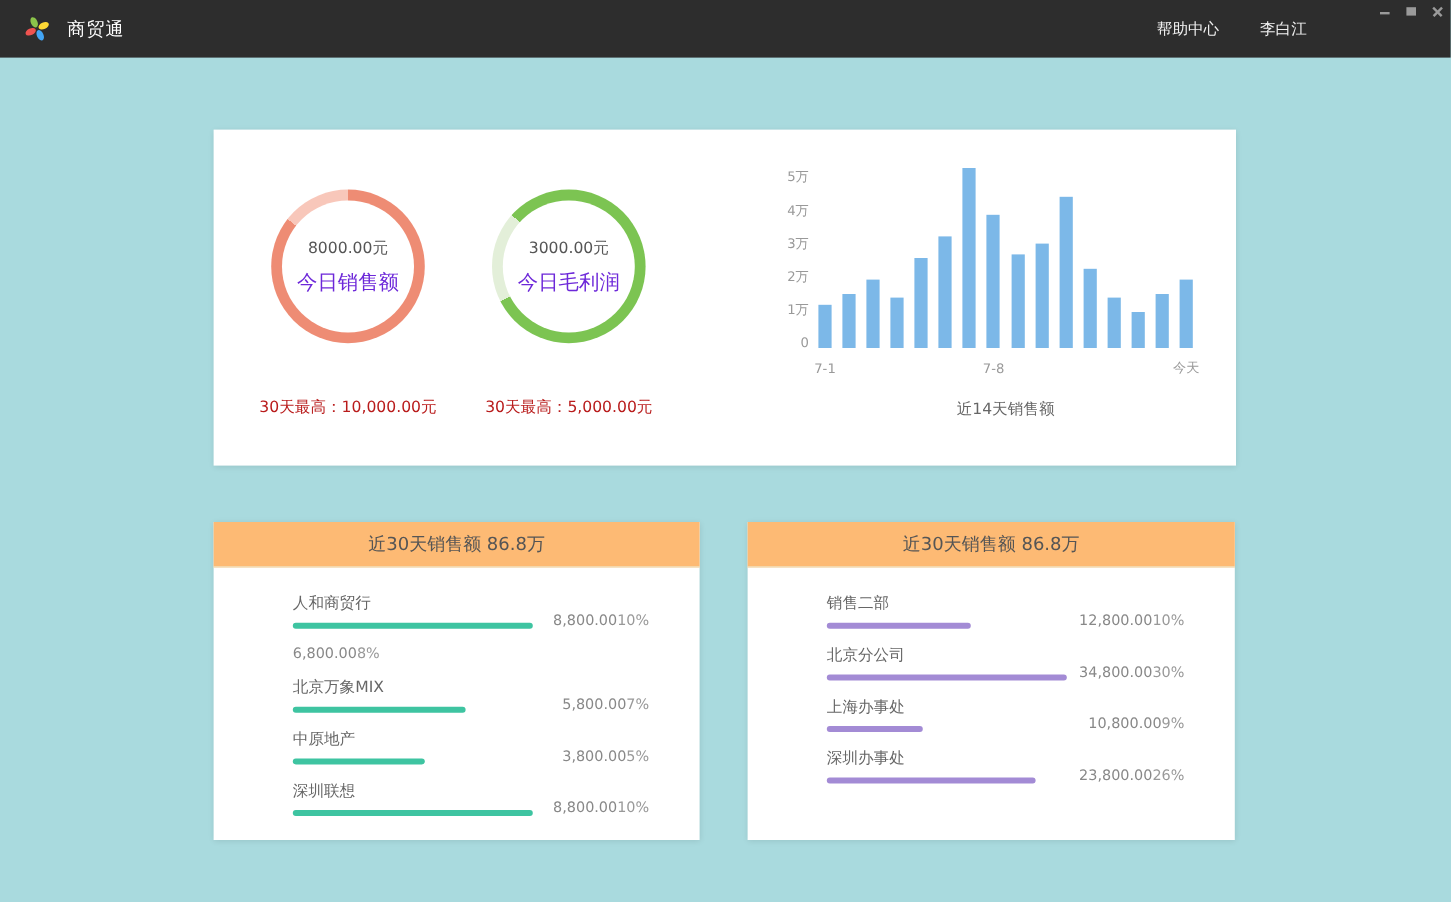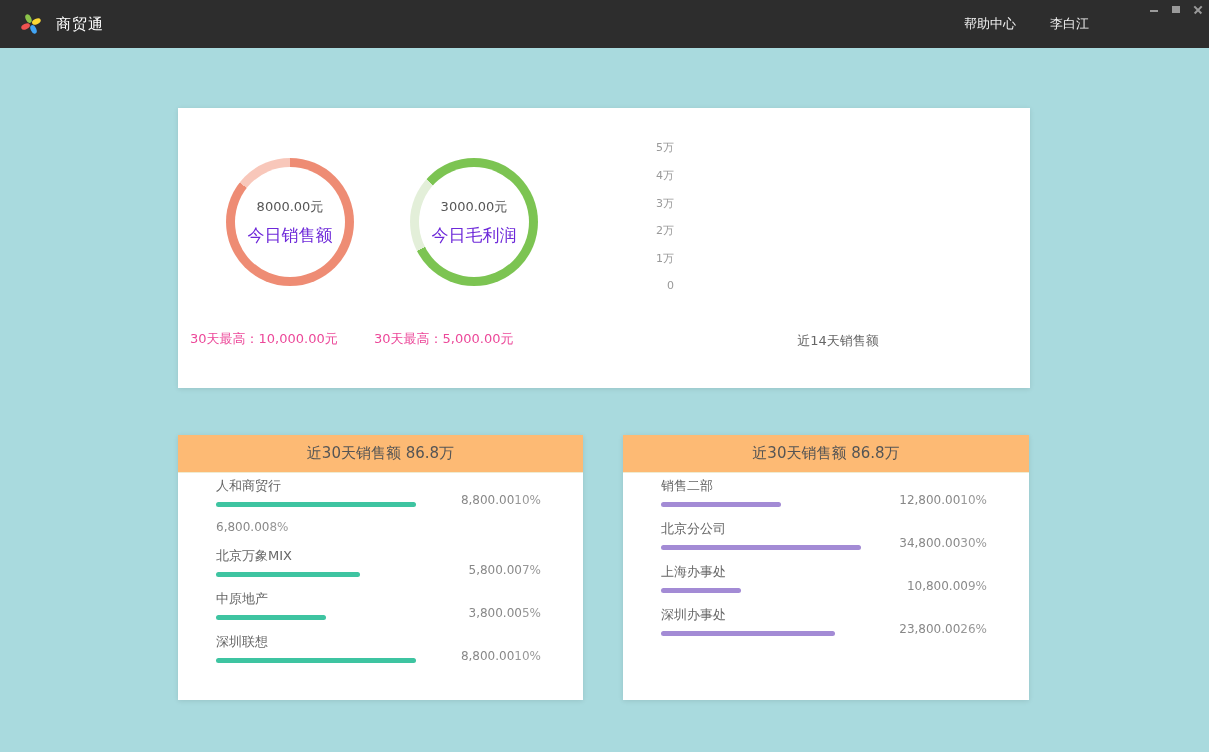"7-1" div.plot { html: none -> <div> <div></div> <div></div> <div></div> <div></div> <div></div> <div></div> <div></div> <div></div> <div></div> <div></div> <div></div> <div></div> <div></div> <div></div> <div></div> <div></div> <span>7-1</span> <span>7-8</span> <span>今天</span> </div> }
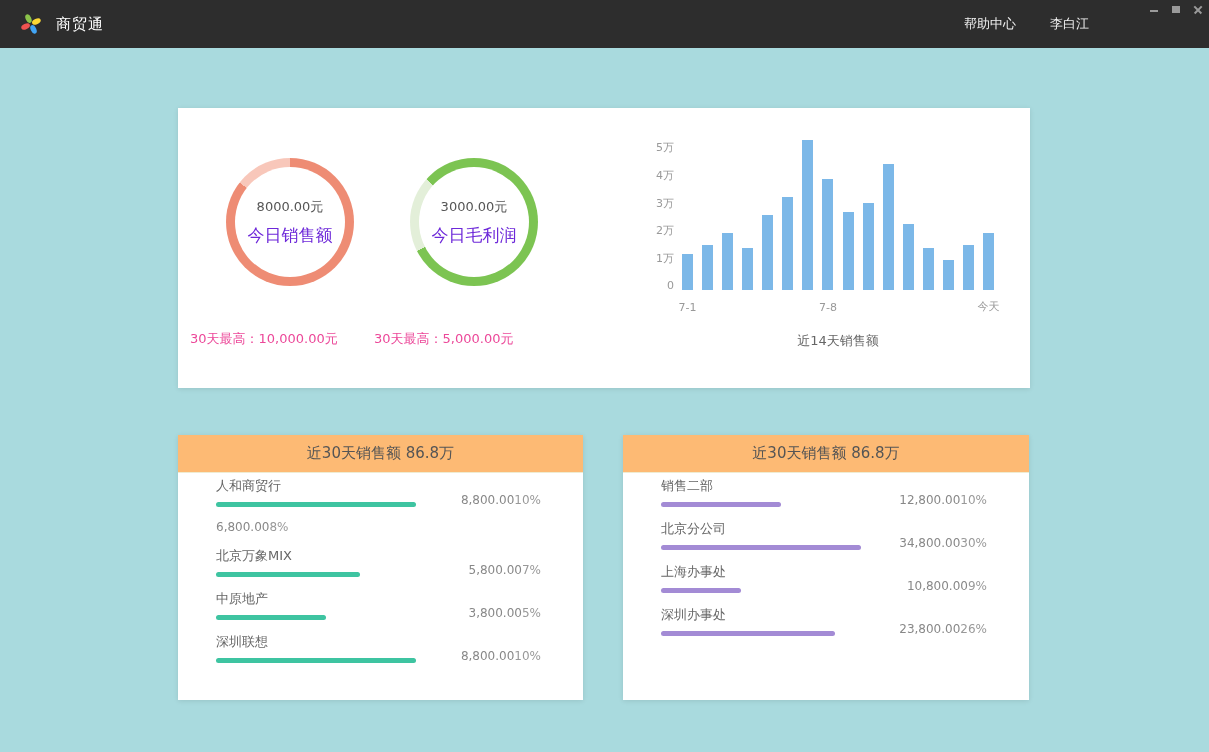"30天最高：10,000.00元" .ring-note { color: #ec4899 -> #b91c1c; text-align: left -> center }
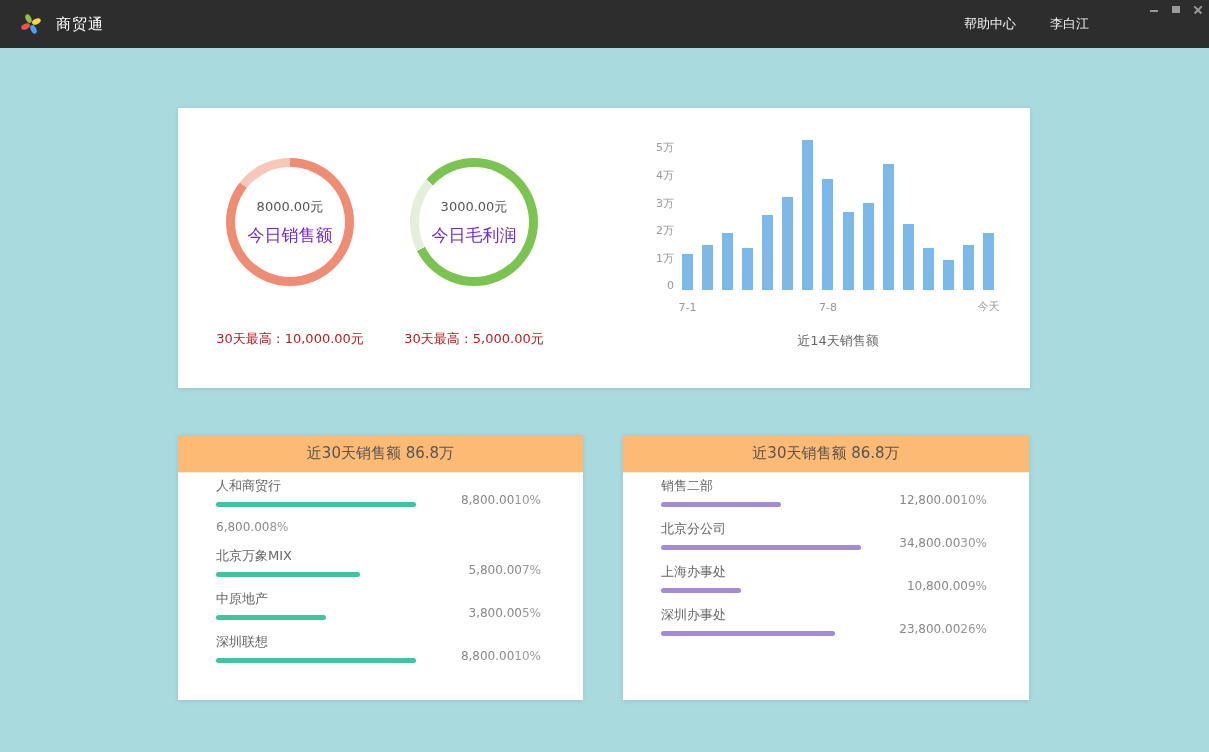"人和商贸行" .rows { margin-left: none -> 28px; padding: 4px 42px 0 38px -> 21px 42px 0 38px }
